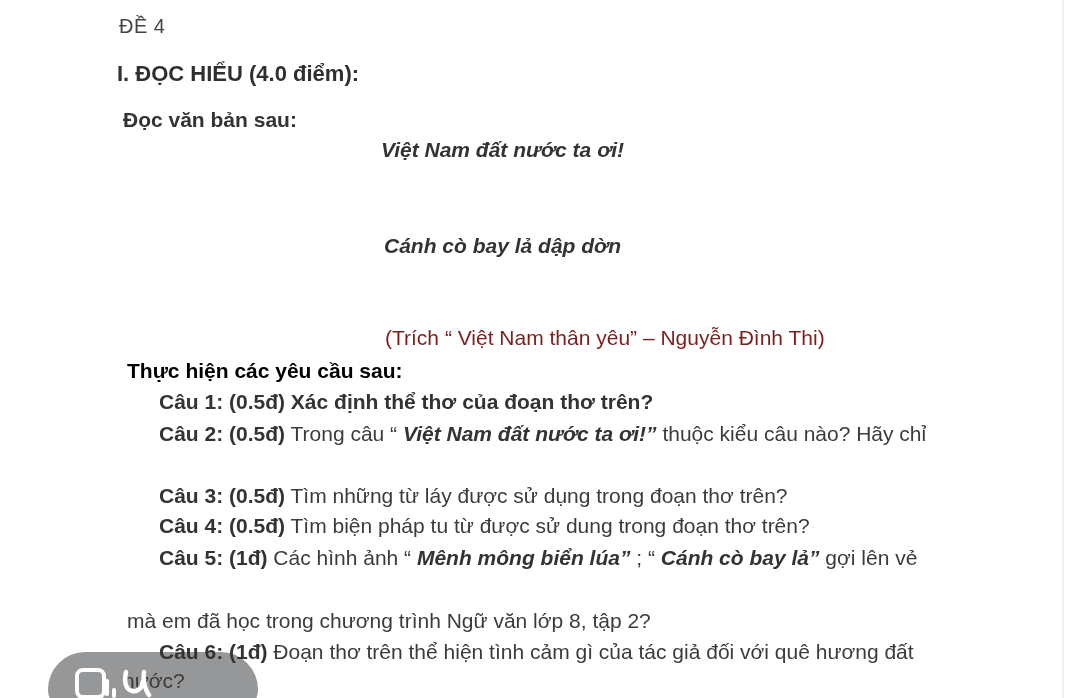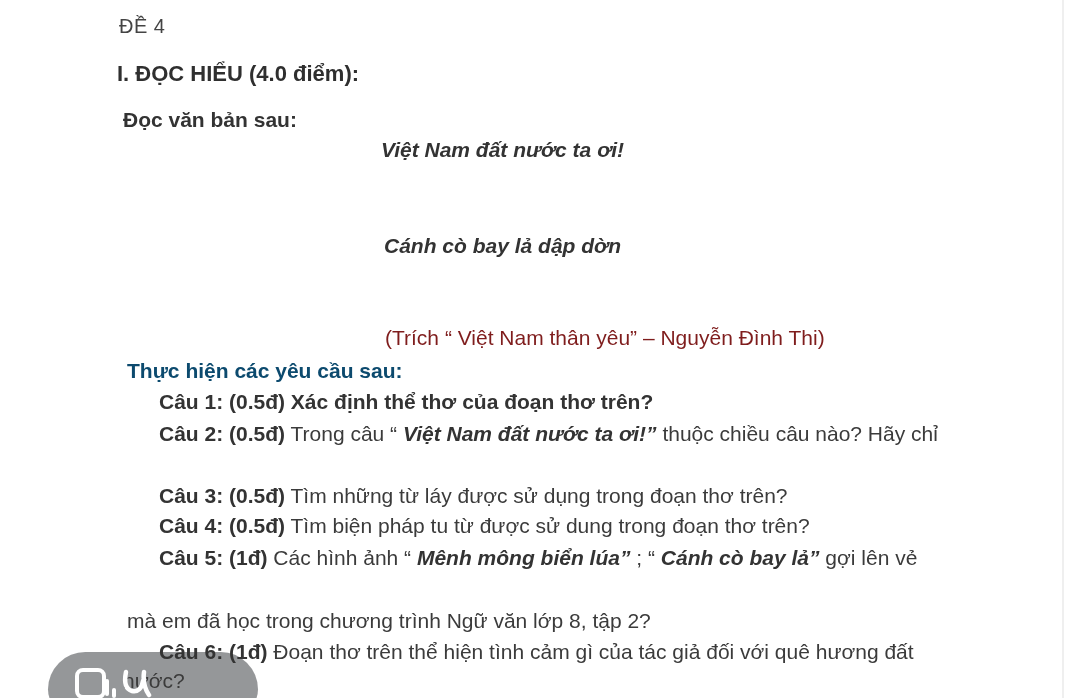"Thực hiện các yêu cầu" .task-instruction { color: #0c4a6e -> #000000 }
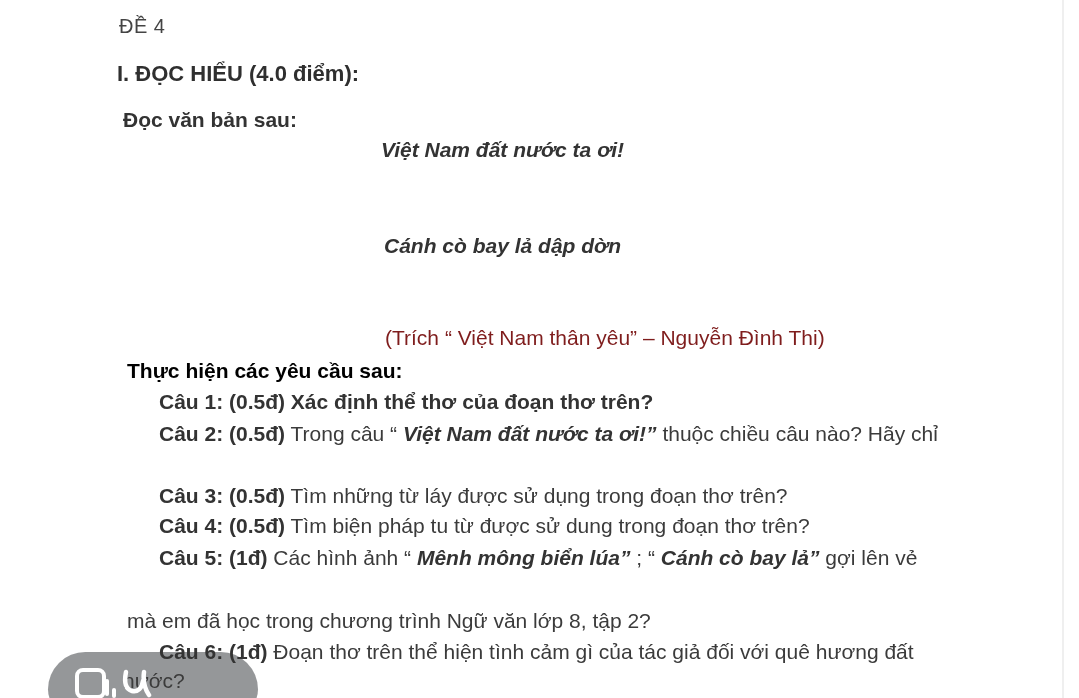"thuộc chiều câu nào? Hãy" span.seg-regular { text: chiều -> kiểu }
